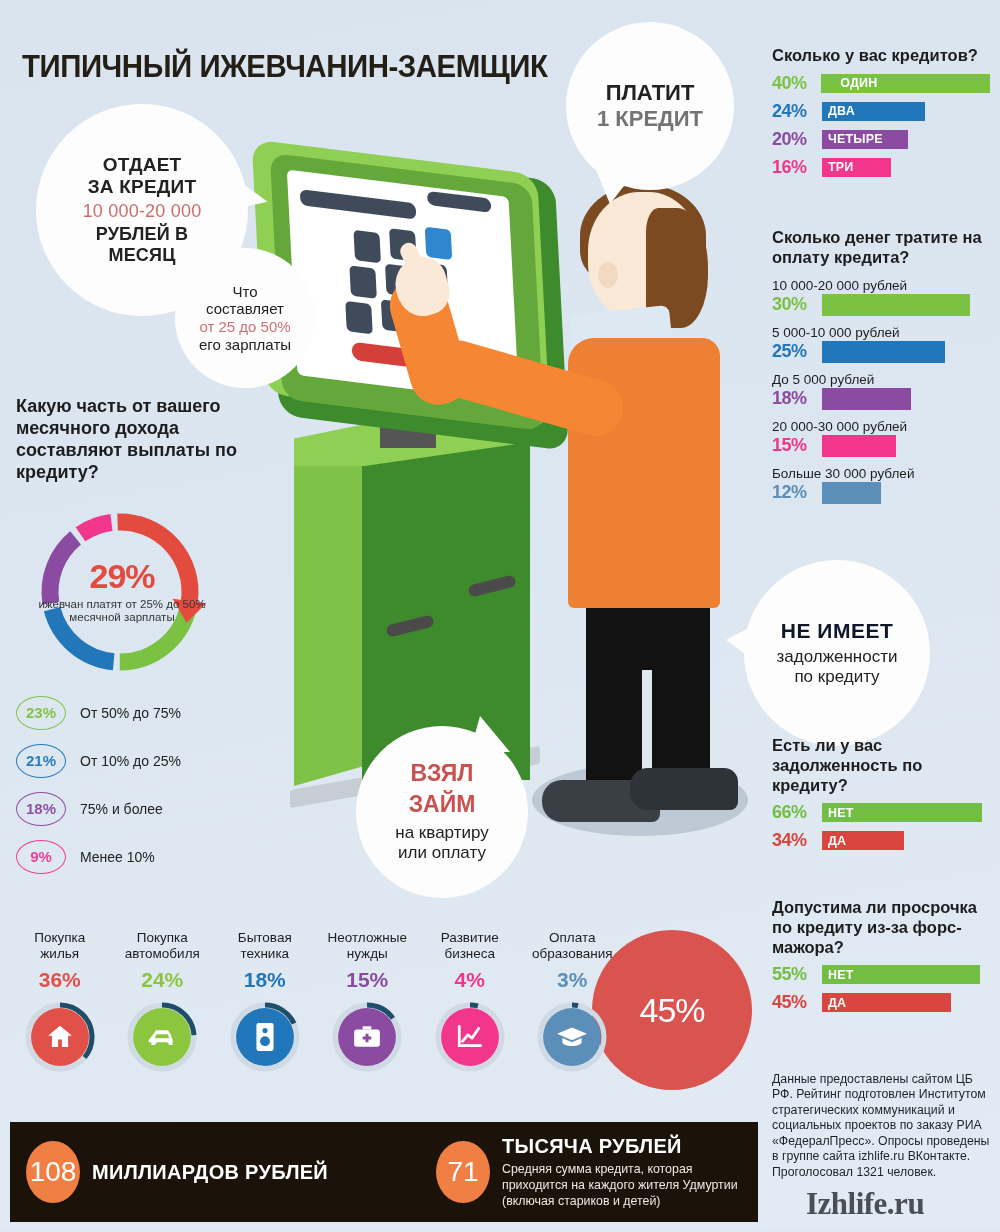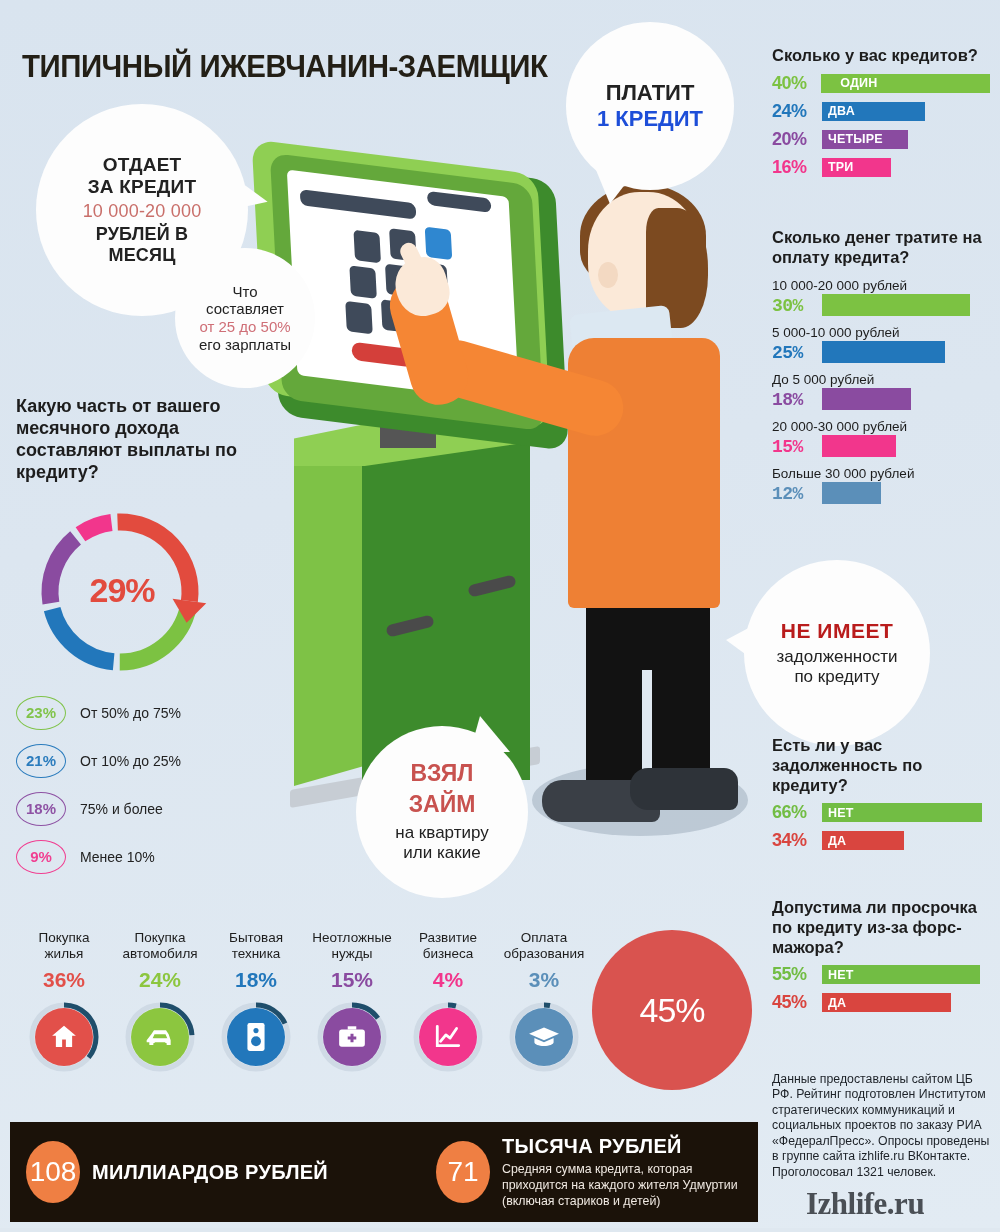"1 КРЕДИТ" #bubble-pays .red { color: #1d4ed8 -> #737373 }
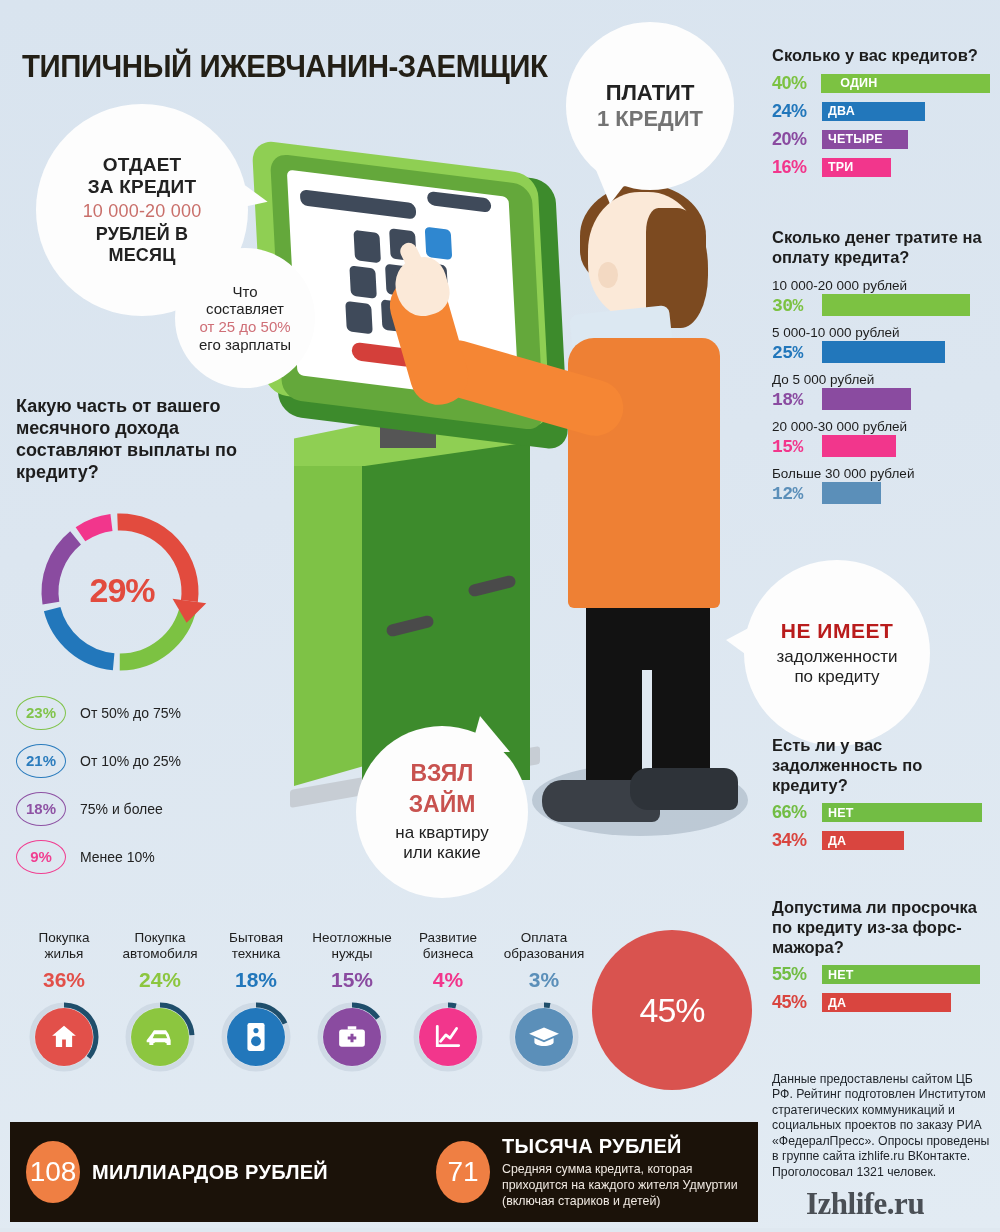"30%" .stack-row { align-items: flex-end -> flex-start; font-family: Liberation Mono, monospace -> none }
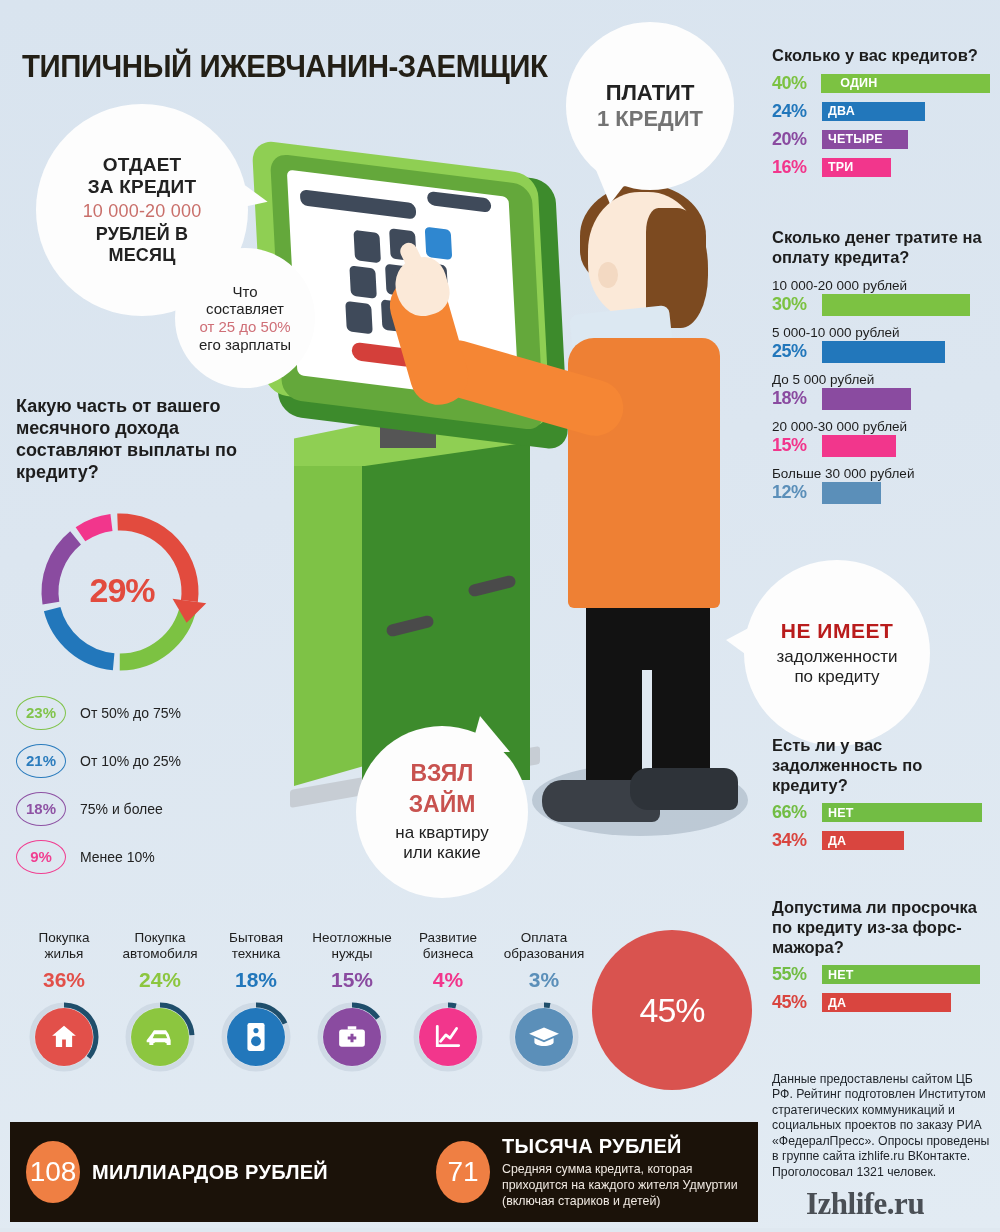"ижевчан платят от 25% до" div.cap { html: none -> <div> <span>ижевчан платят от 25% до 50% месячной зарплаты</span> </div> }
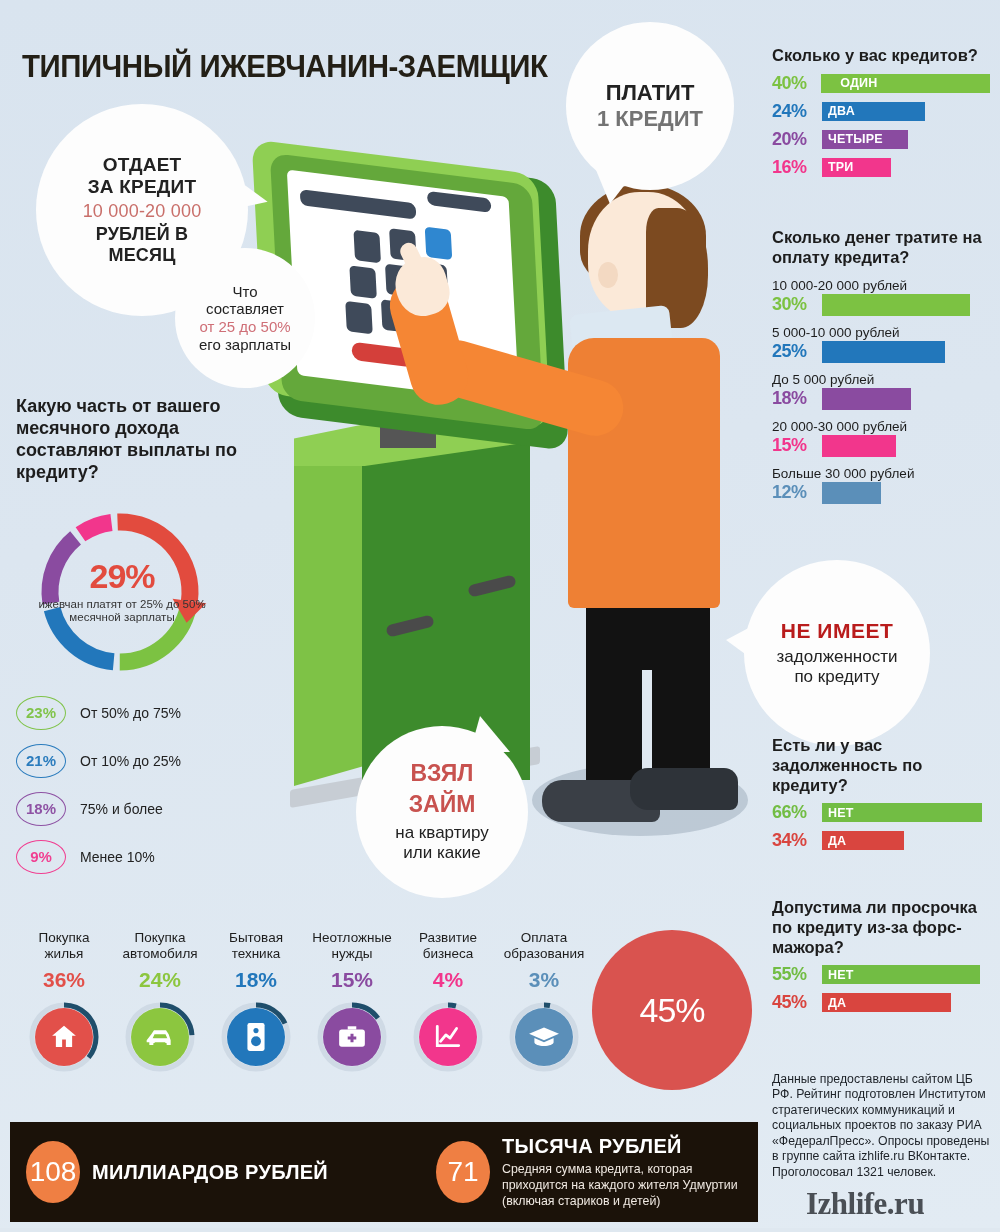"НЕ ИМЕЕТ" #bubble-nodebt .t1 { color: #b91c1c -> #0f172a }
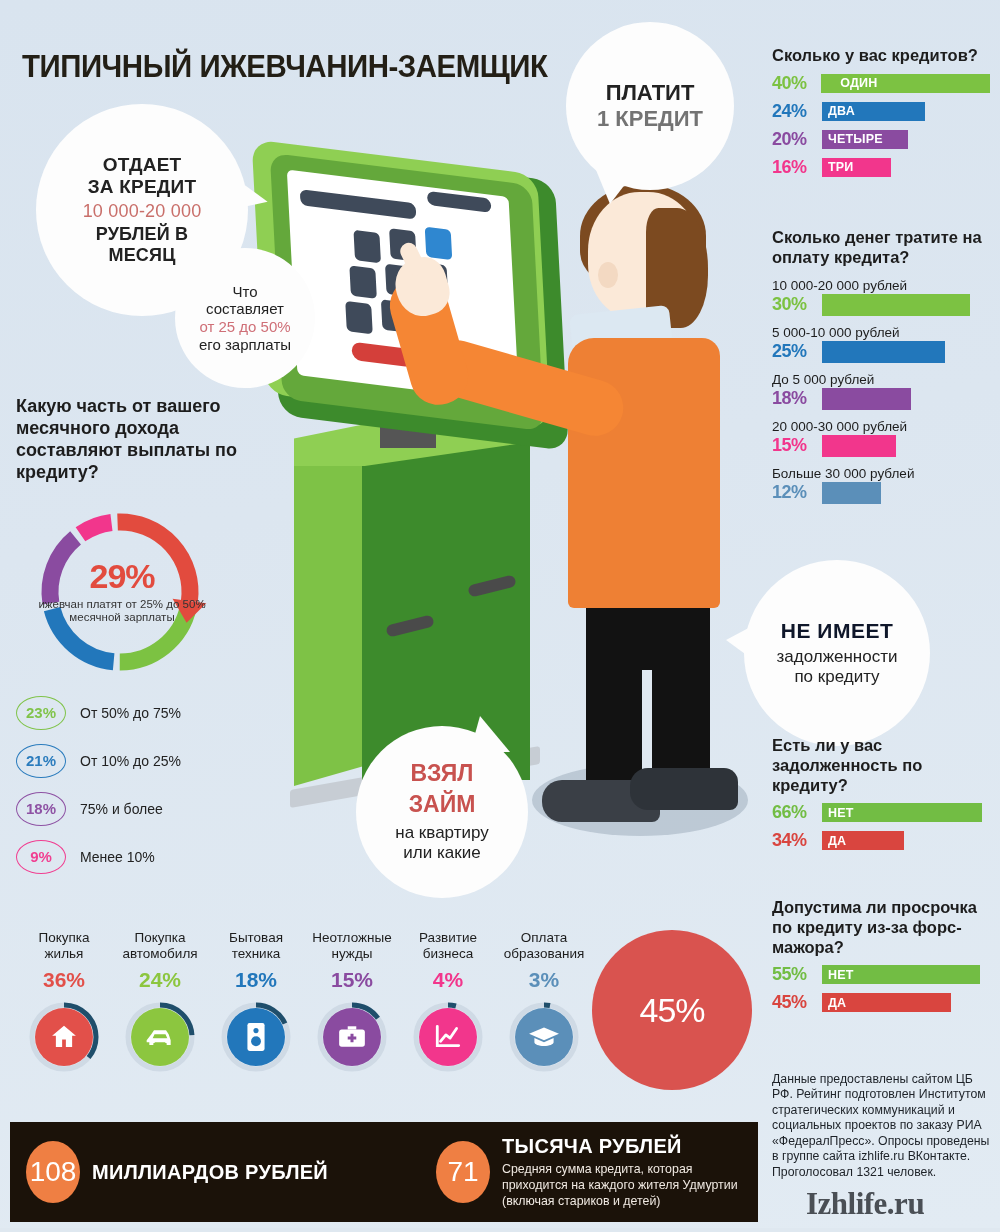"или какие" div { text: какие -> оплату }
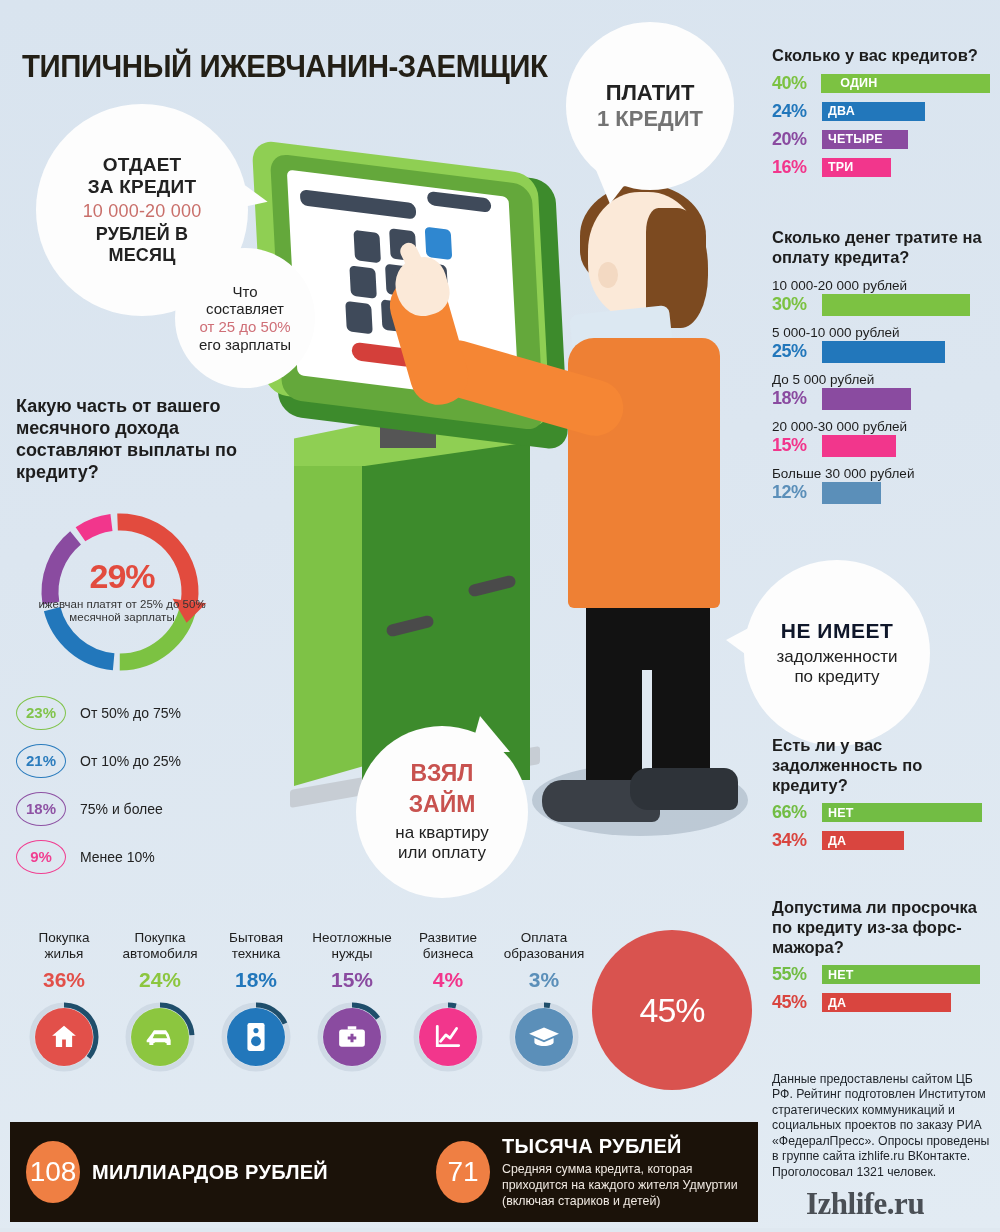"Покупка" .purpose-row { gap: 0px -> 15px }
